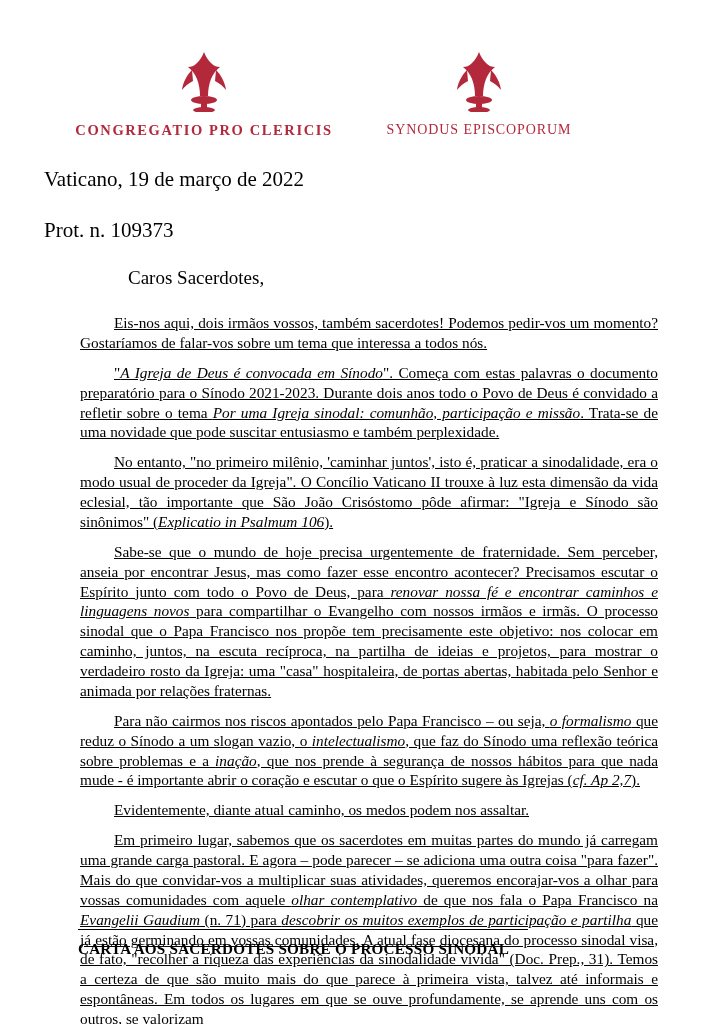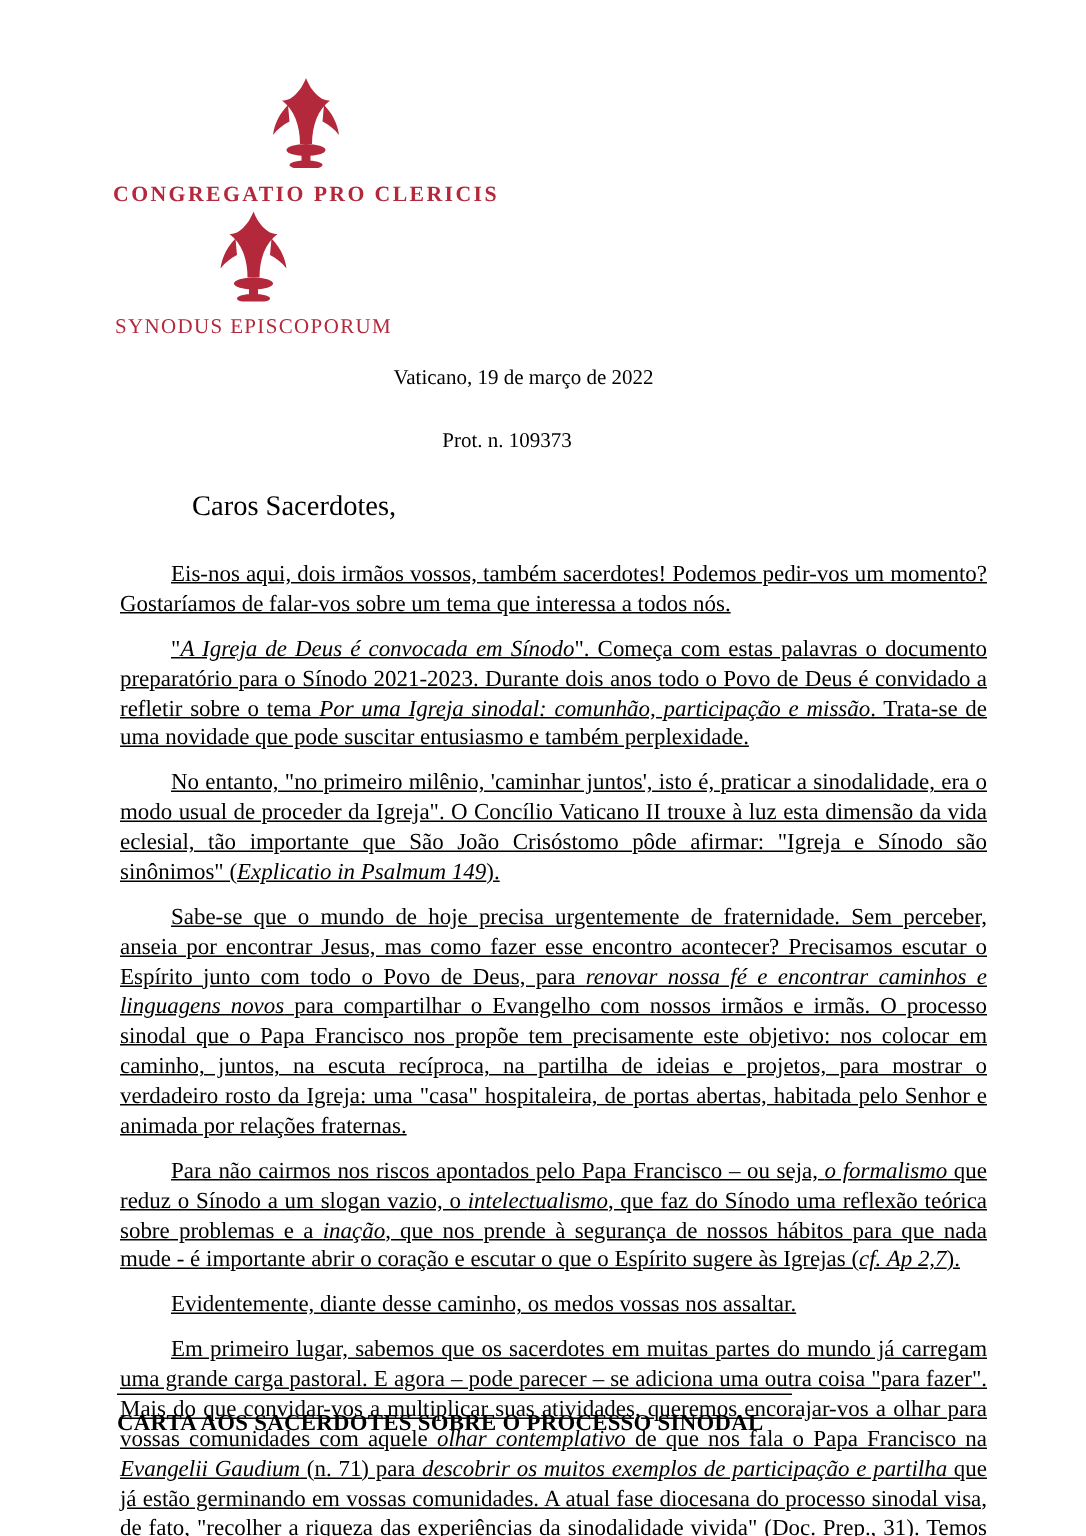"CONGREGATIO PRO CLERICIS" .letterhead { flex-direction: column -> row }
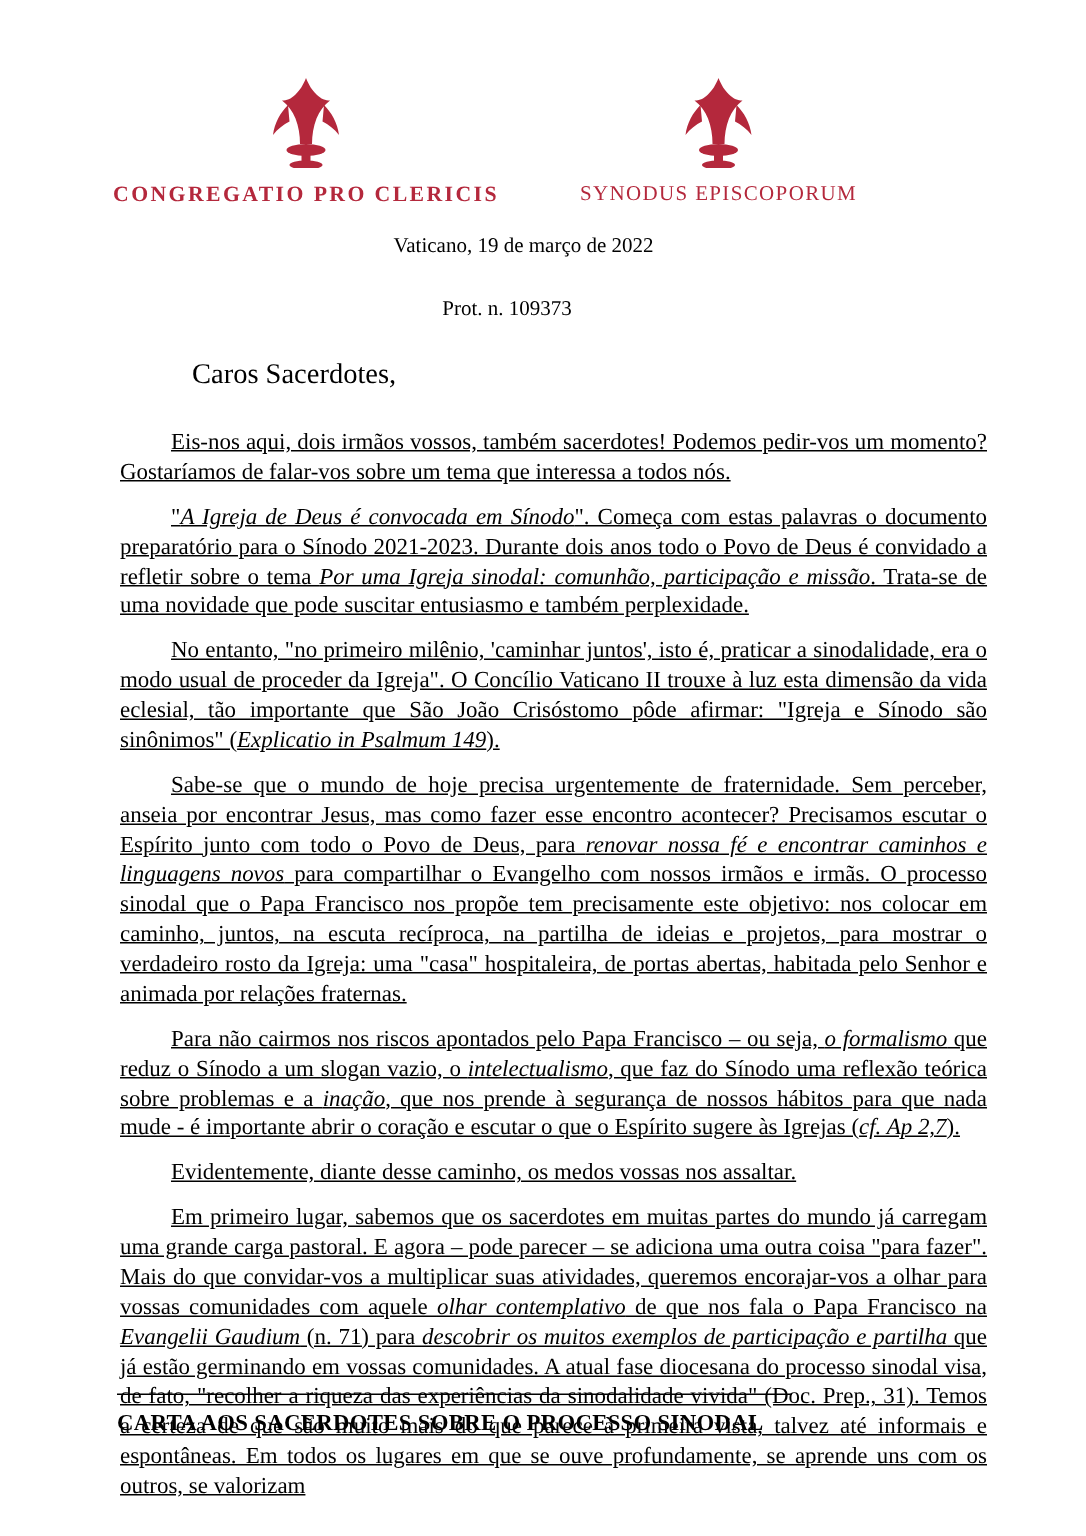"Vaticano, 19 de março de" .meta { font-size: 14px -> 21px; margin-top: 18px -> 28px; text-align: center -> left }
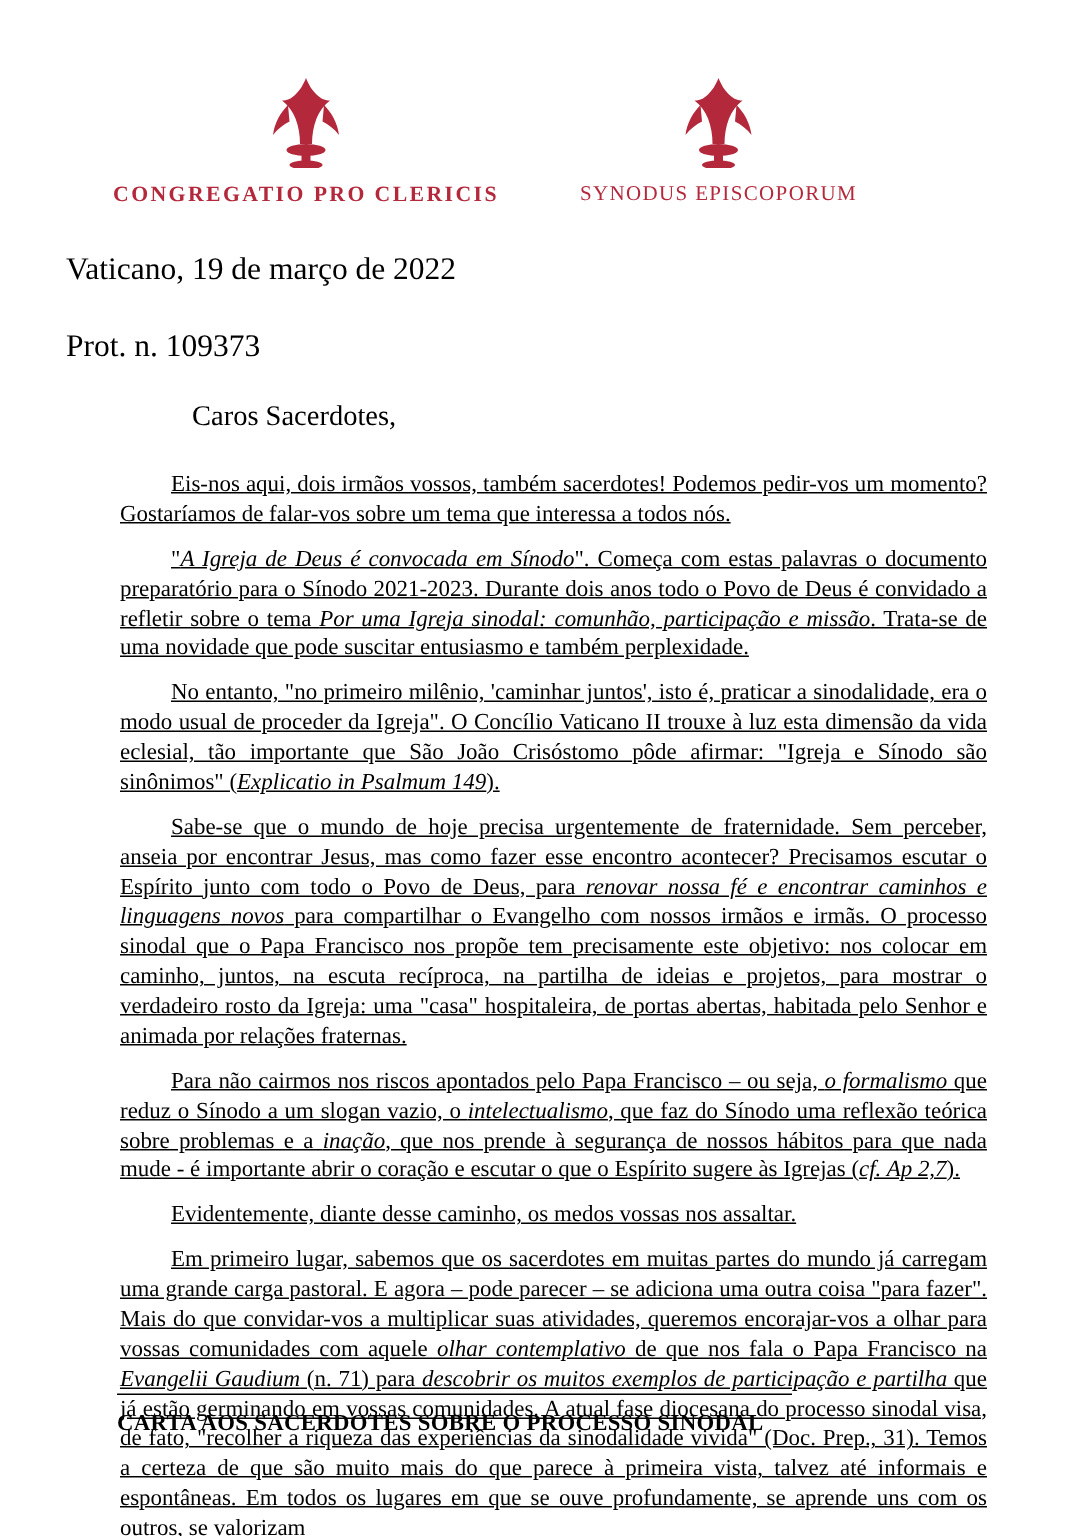"Explicatio in Psalmum 149" span.it { text: 149 -> 106 }
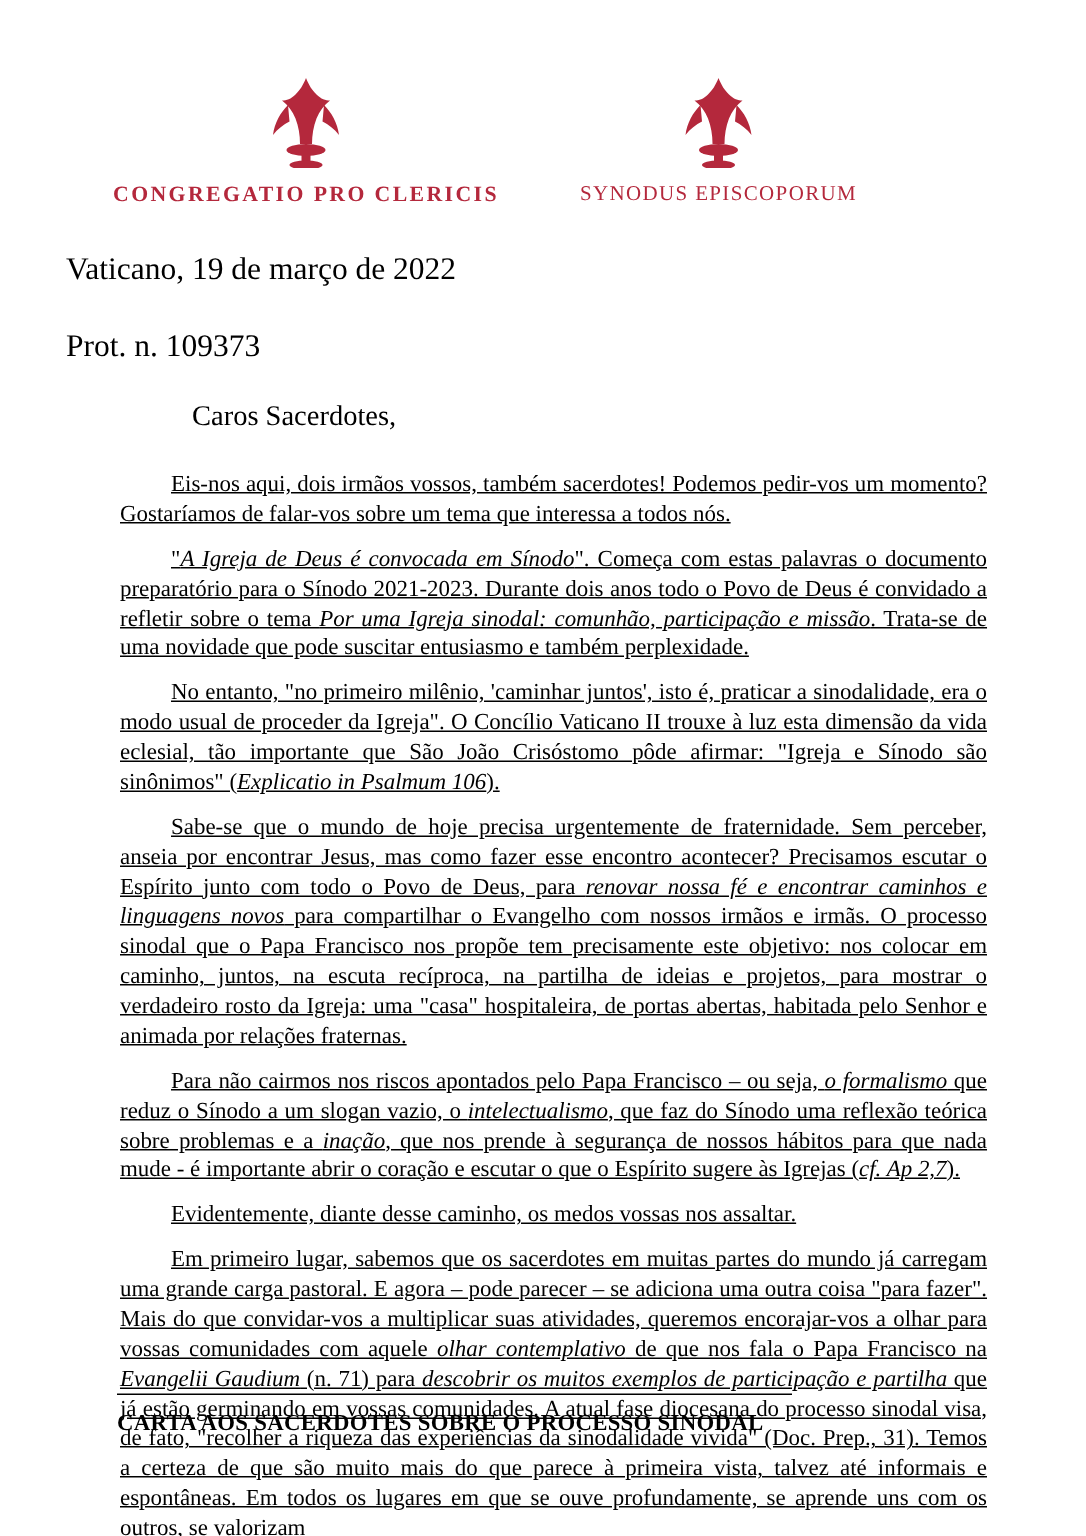"Evidentemente, diante desse caminho, os" p { text: desse caminho, os medos vossas -> atual caminho, os medos podem }
